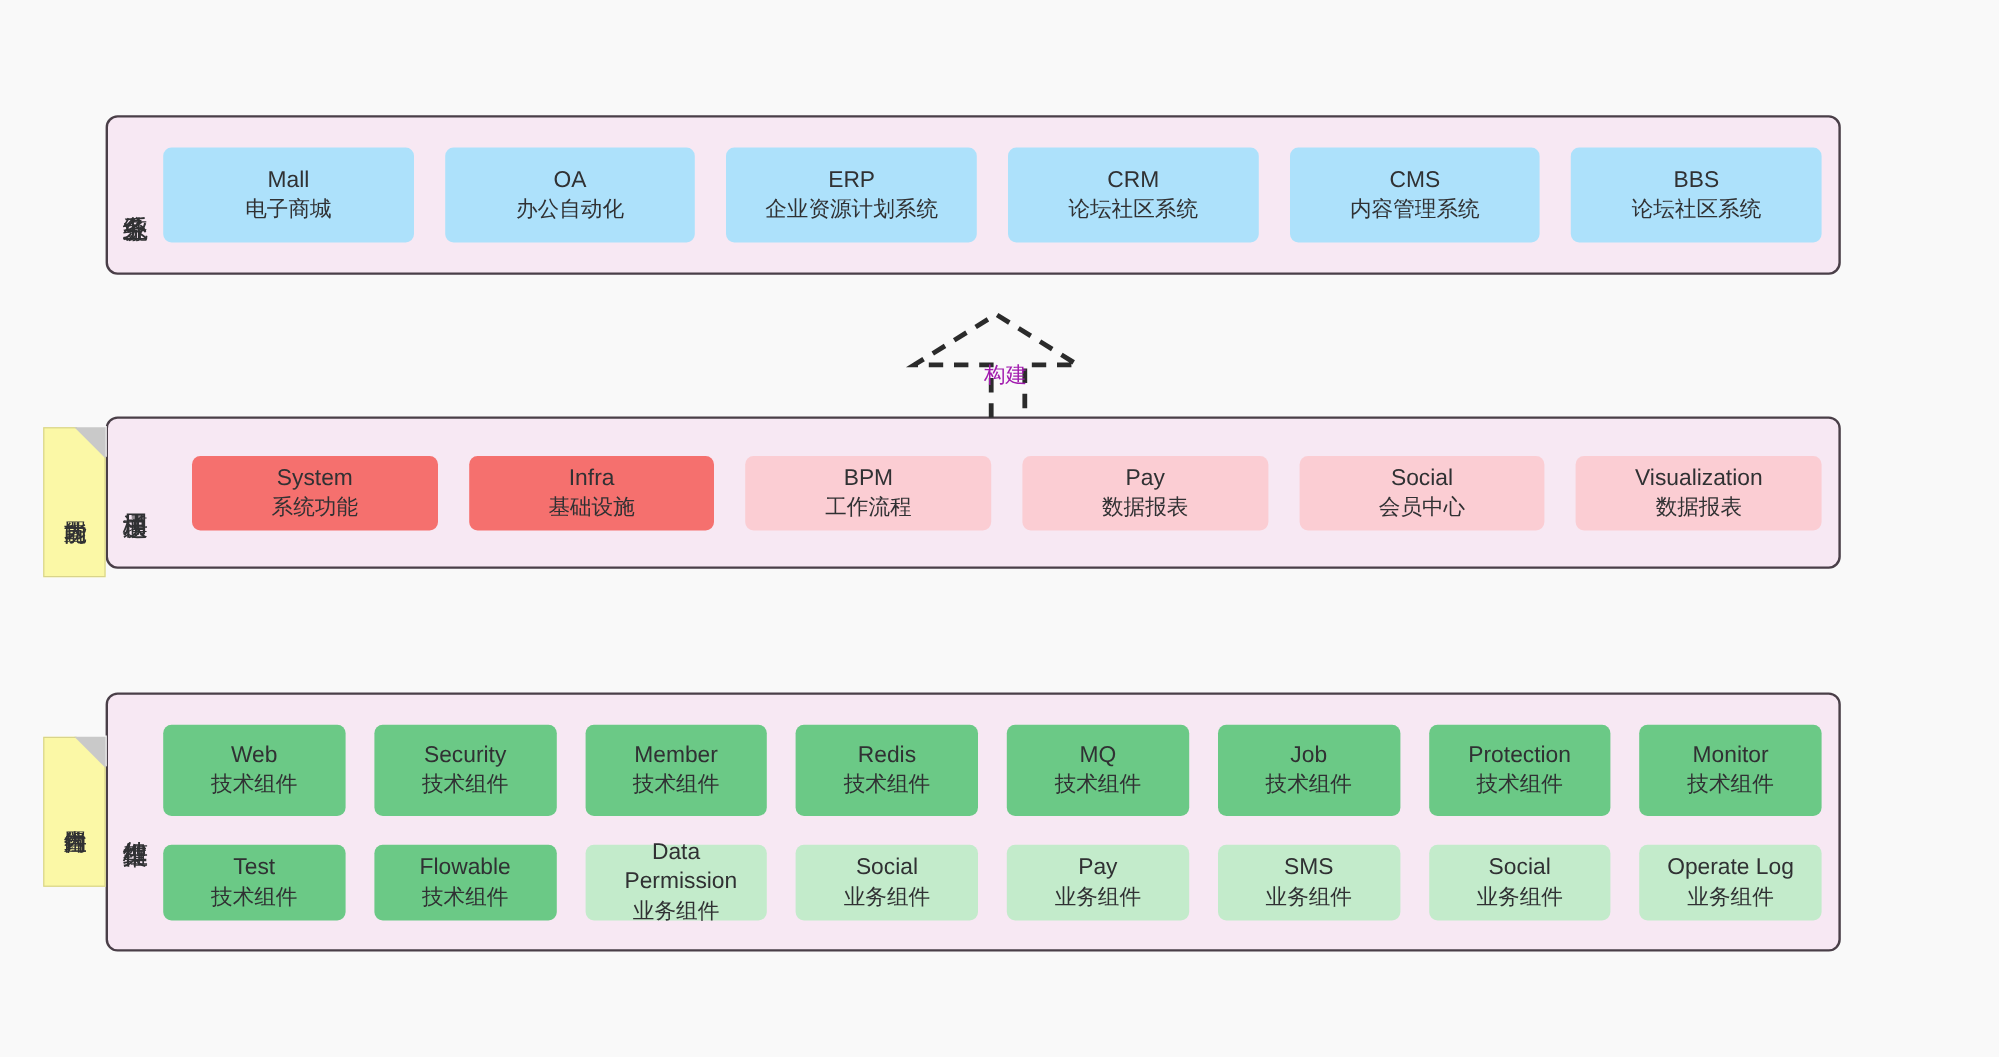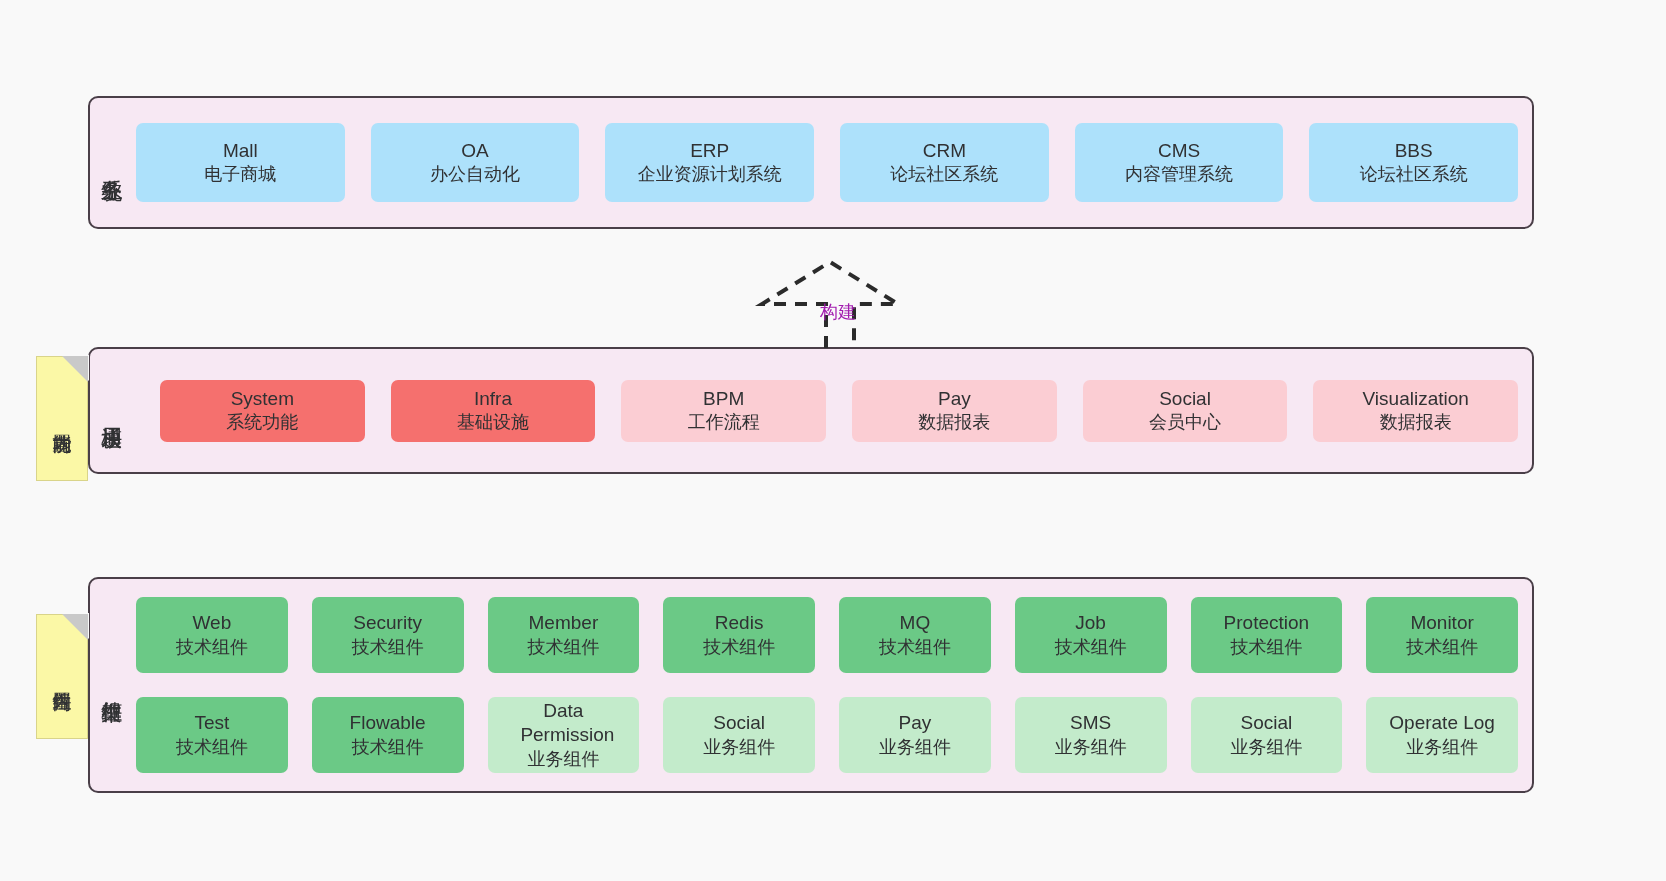"Test" div.row { height: 76px -> 63px }
